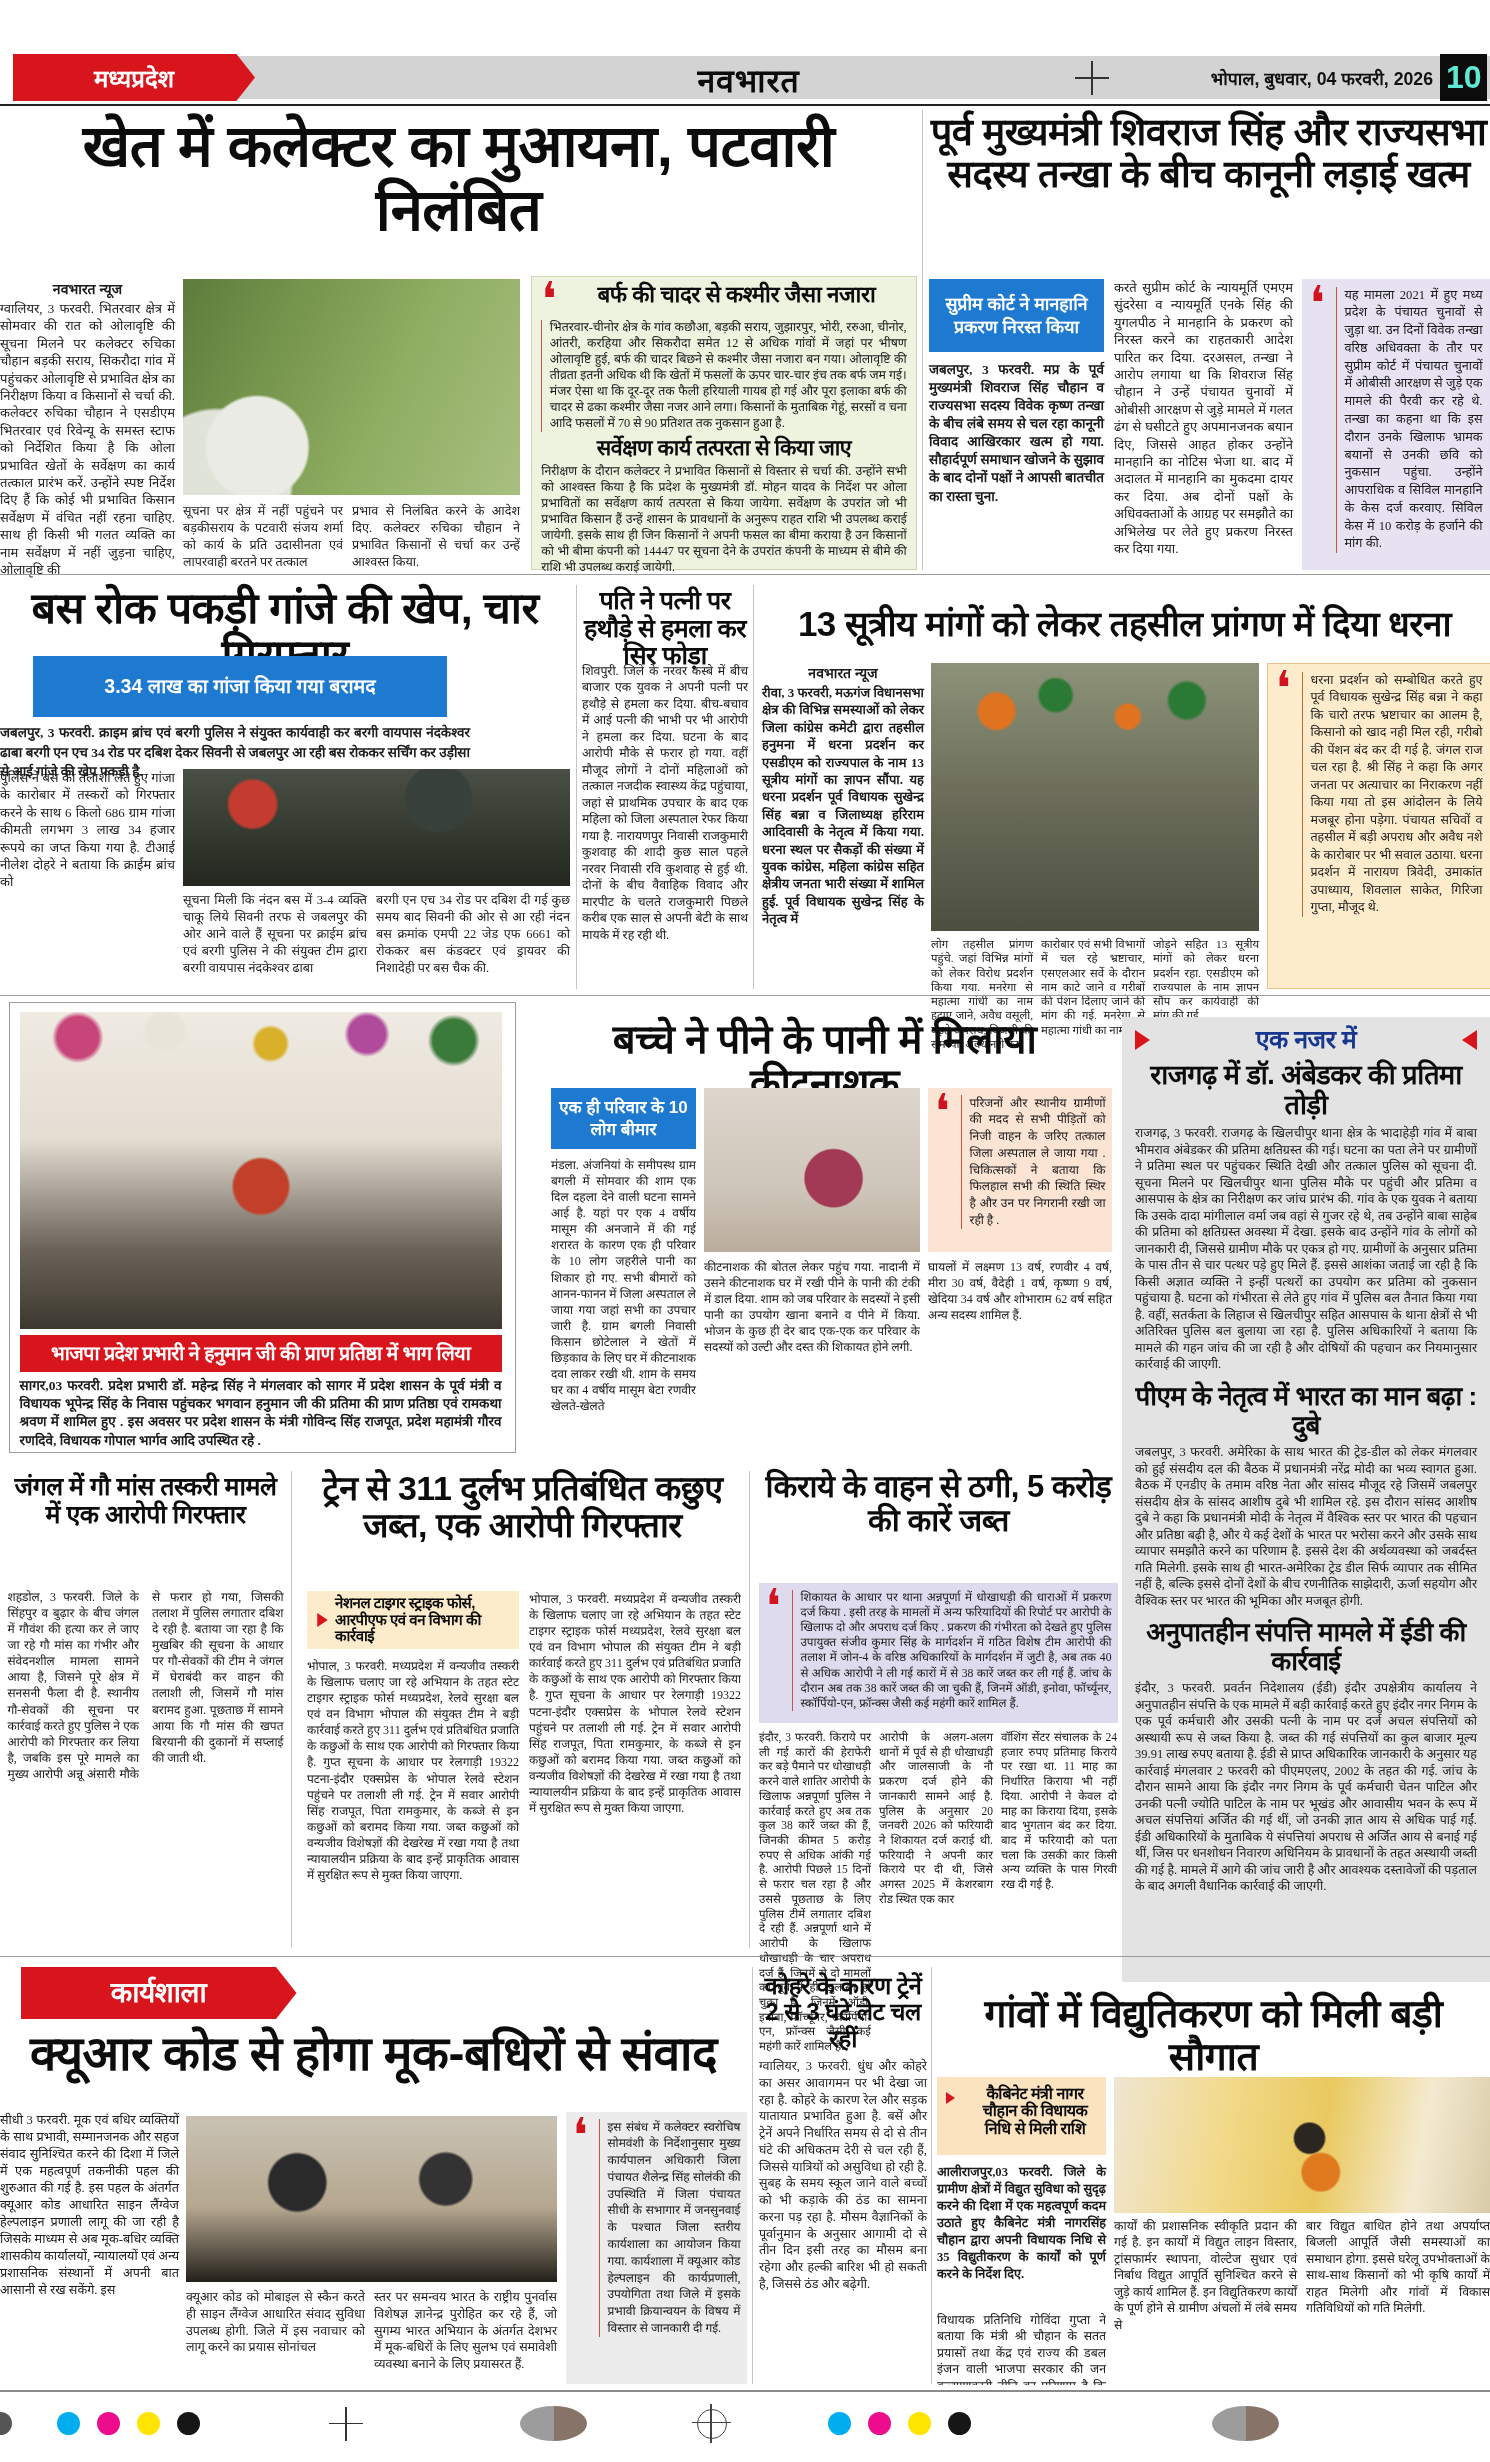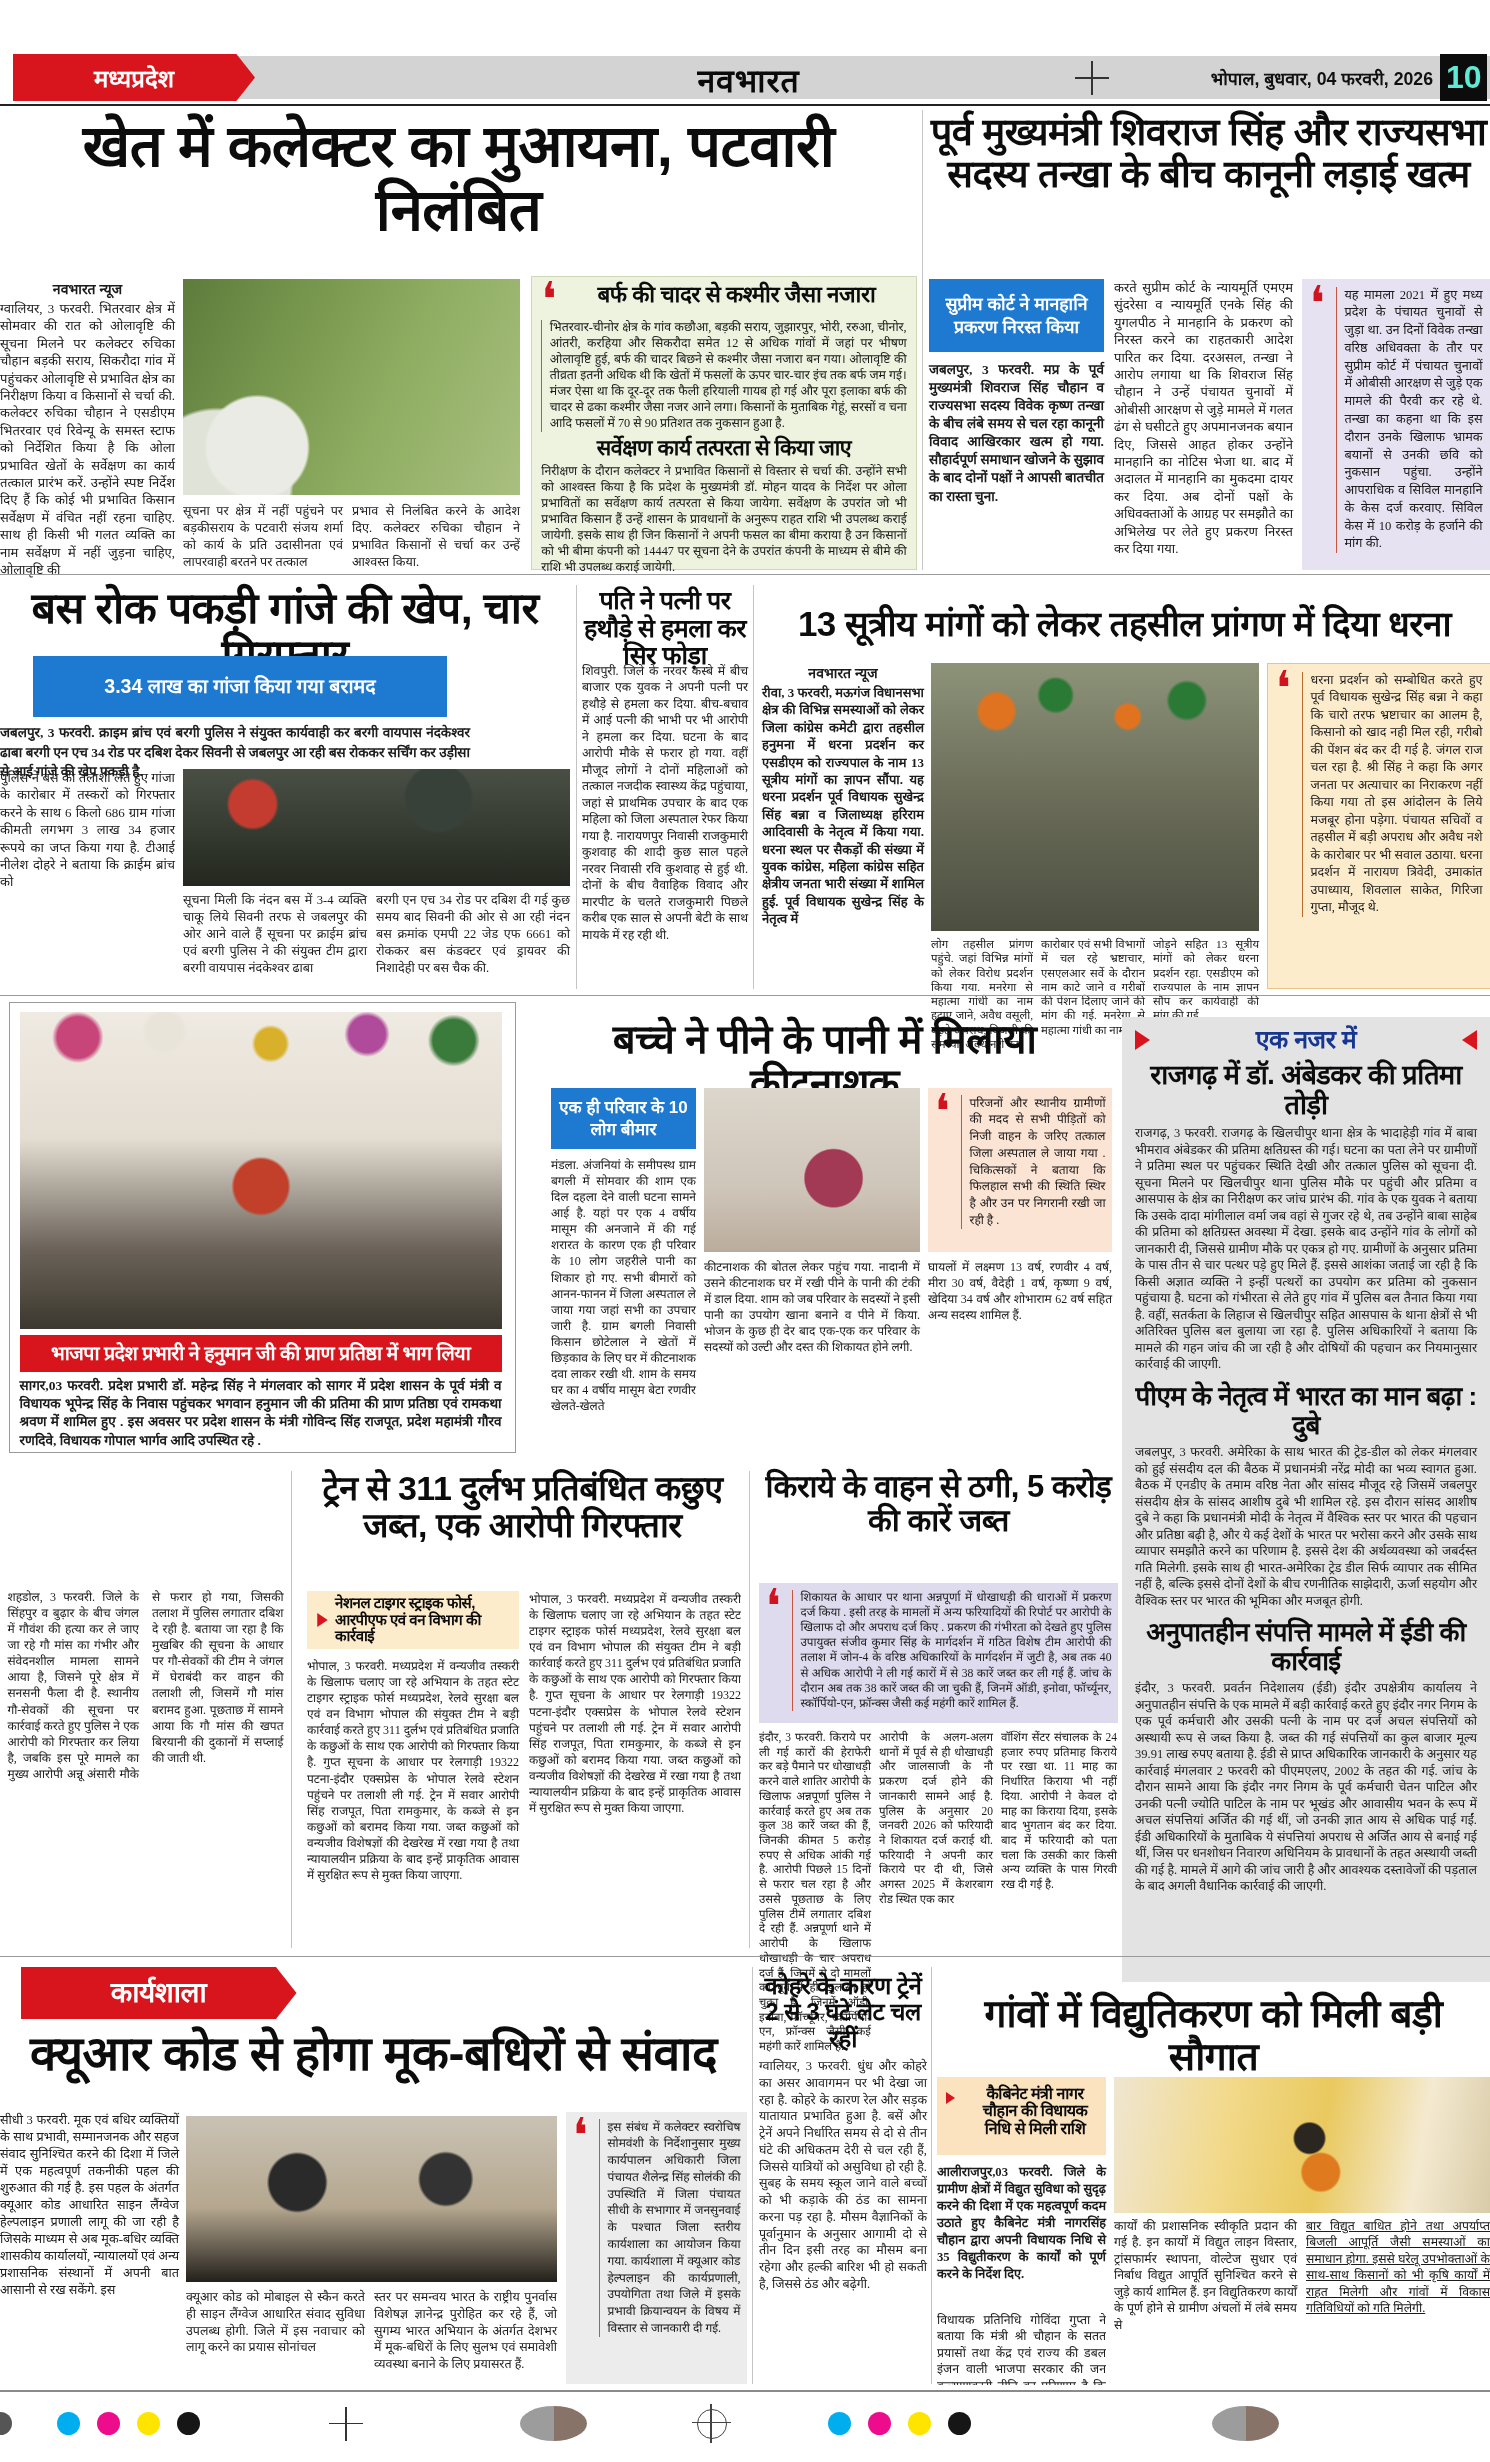"जंगल में गौ मांस तस्करी" div.abs { html: none -> <div>जंगल में गौ मांस तस्करी मामले में एक आरोपी गिरफ्तार</div> }
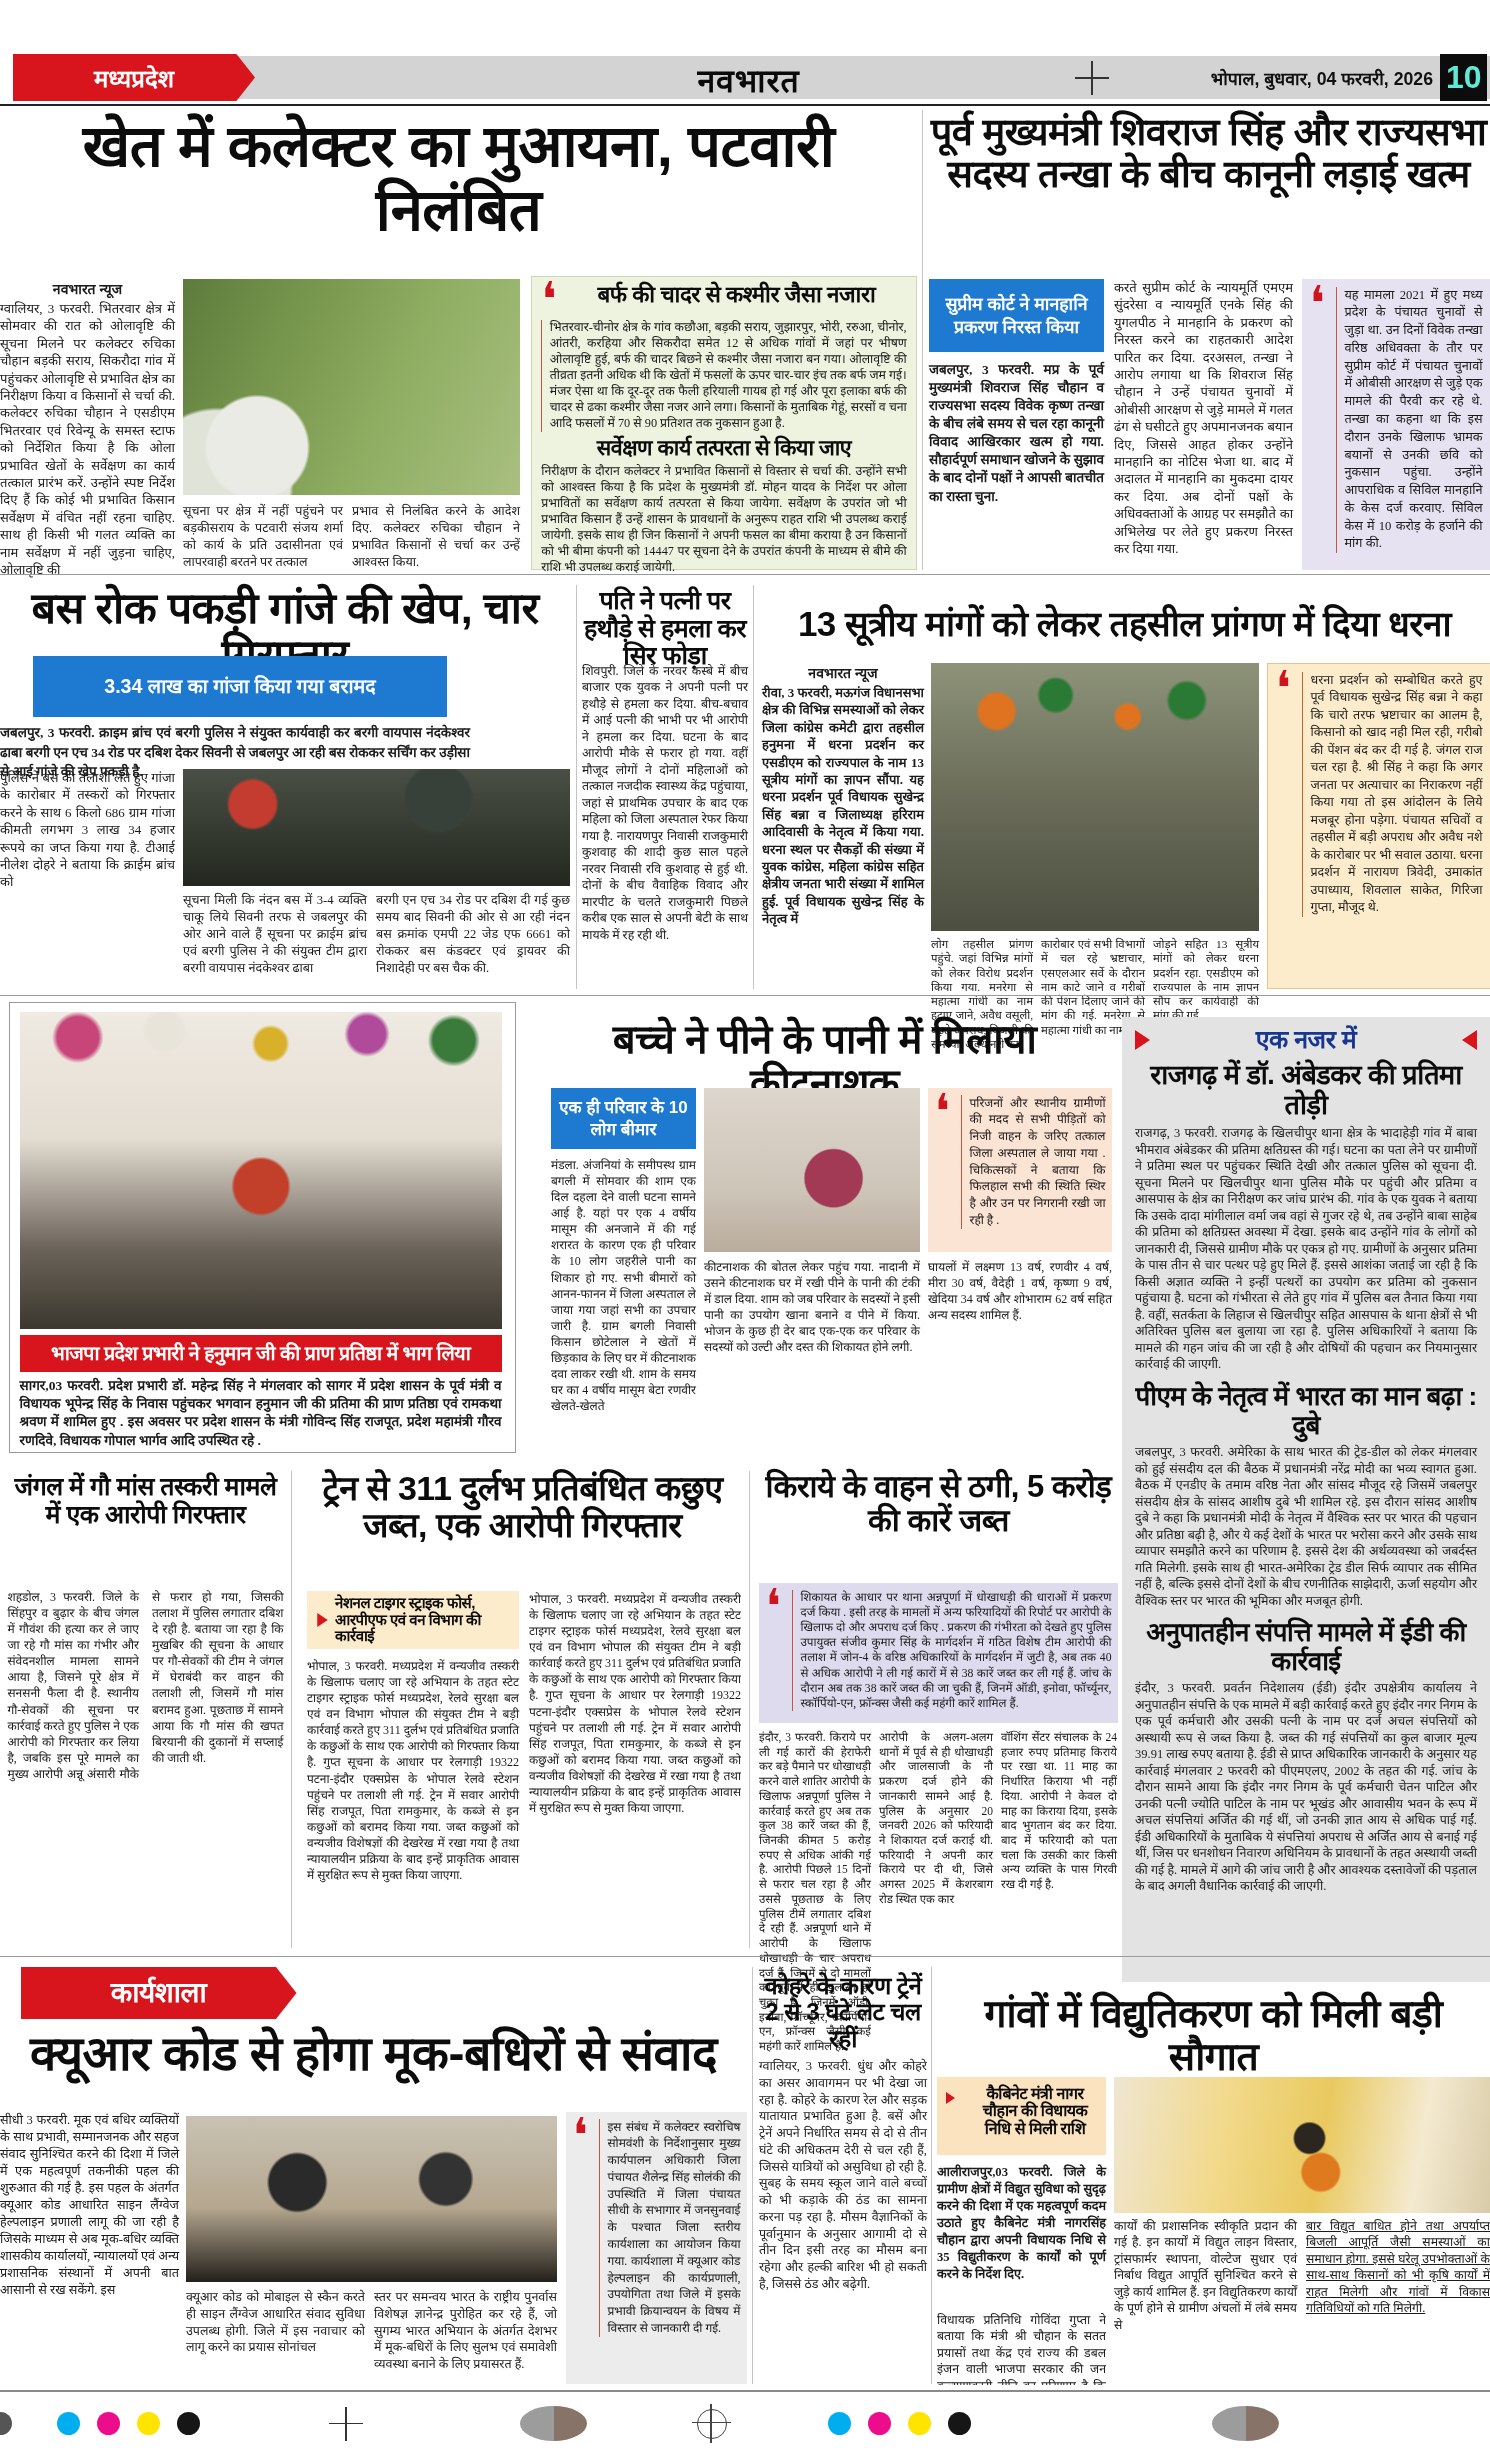"बार विद्युत बाधित होने तथा" div.abs { text-decoration: underline -> none }
